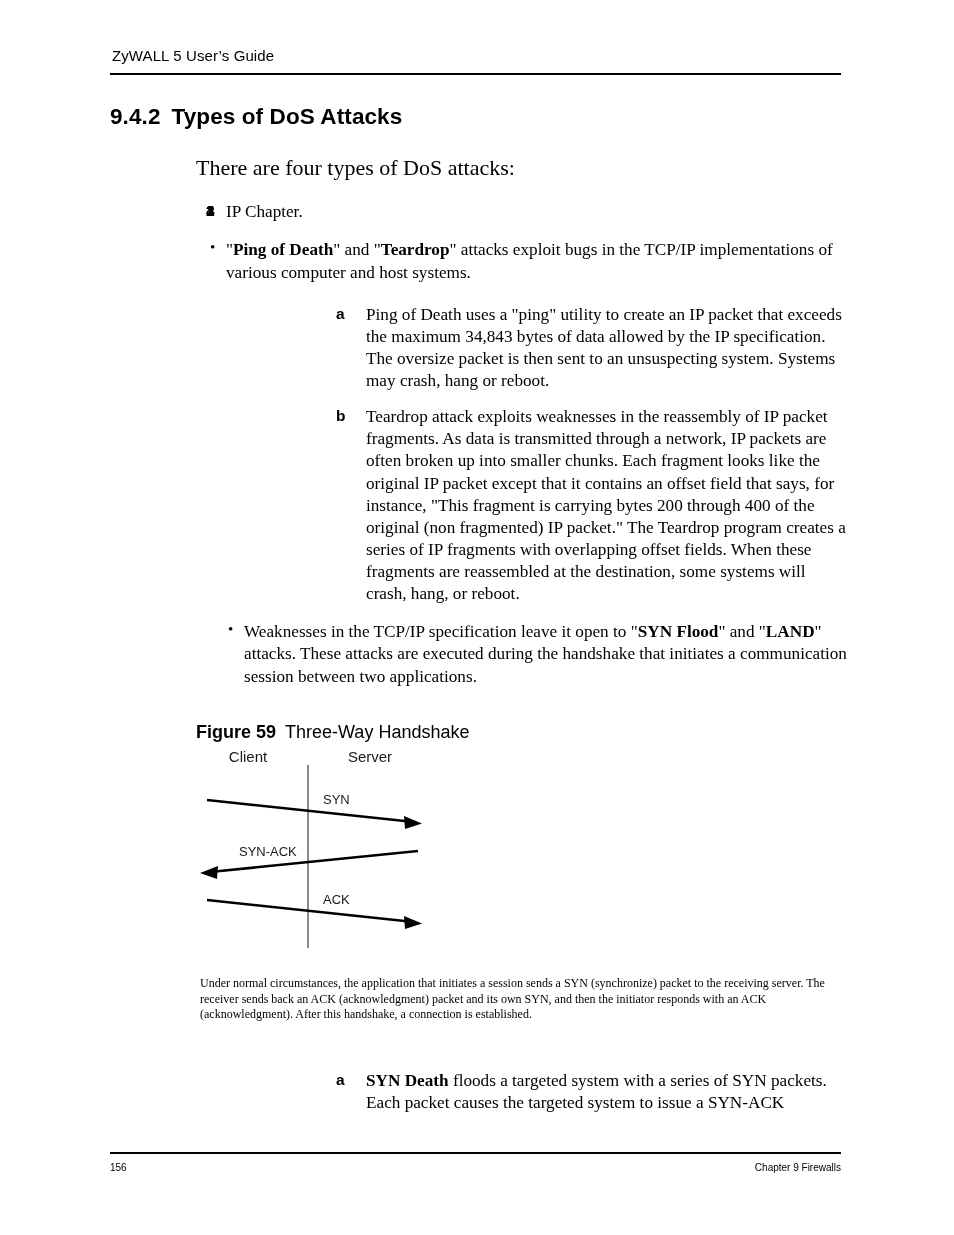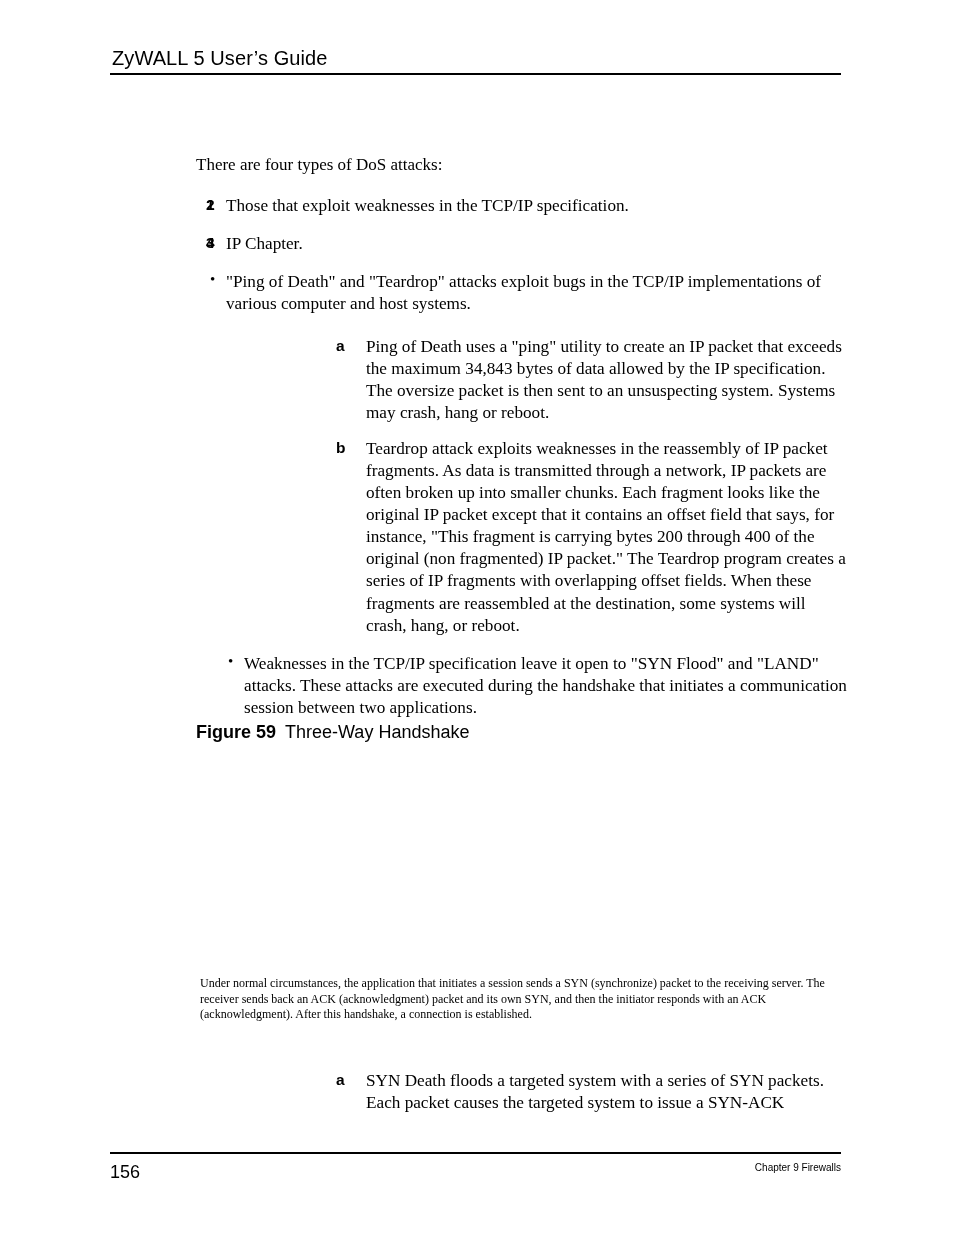"ZyWALL 5 User’s Guide" .header-text { font-size: 20px -> 15px }
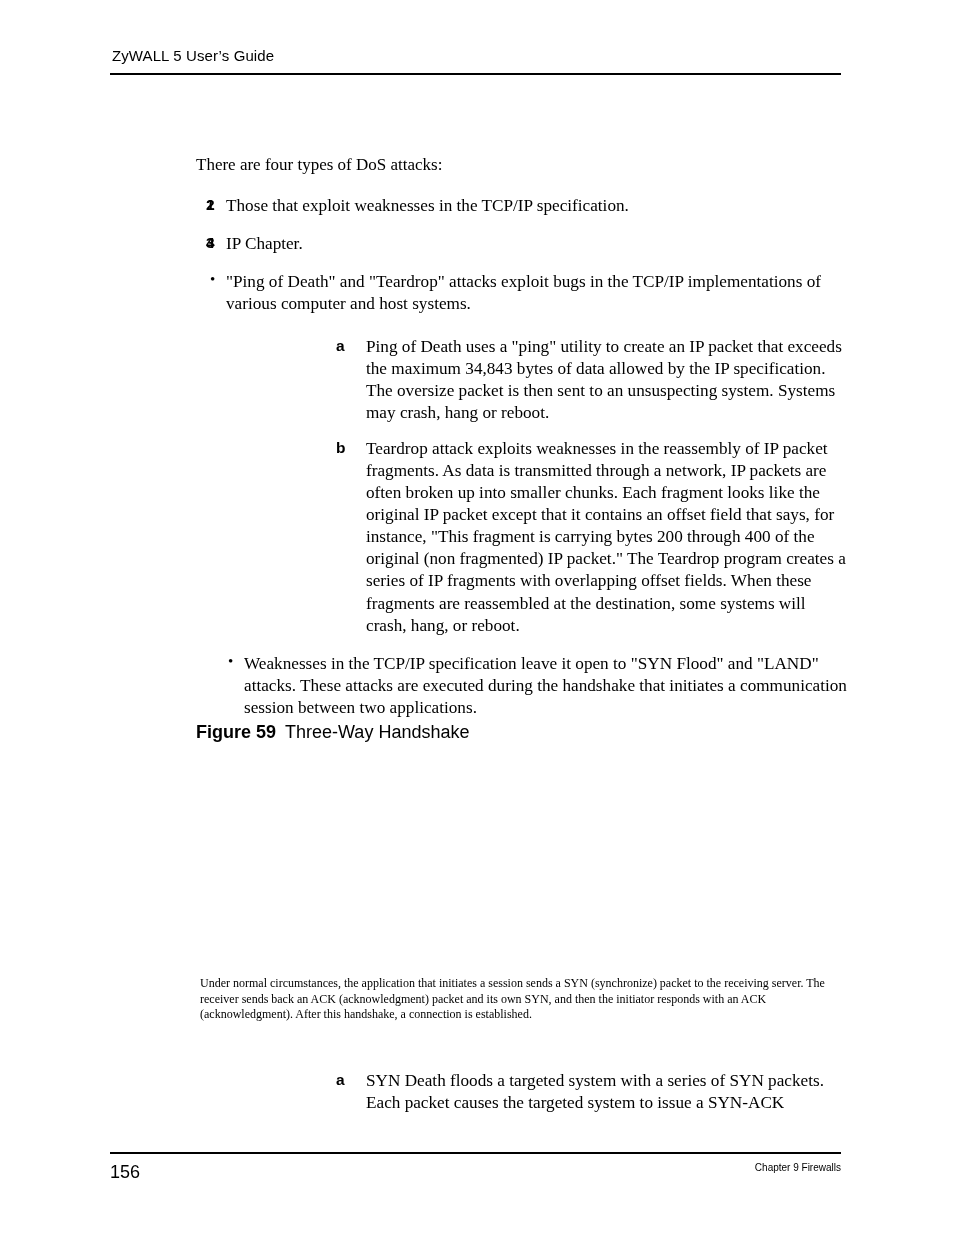"9.4.2 Types of DoS Attacks" div.section-heading { html: none -> <div> <span>9.4.2</span><span>Types of DoS Attacks</span> </div> }
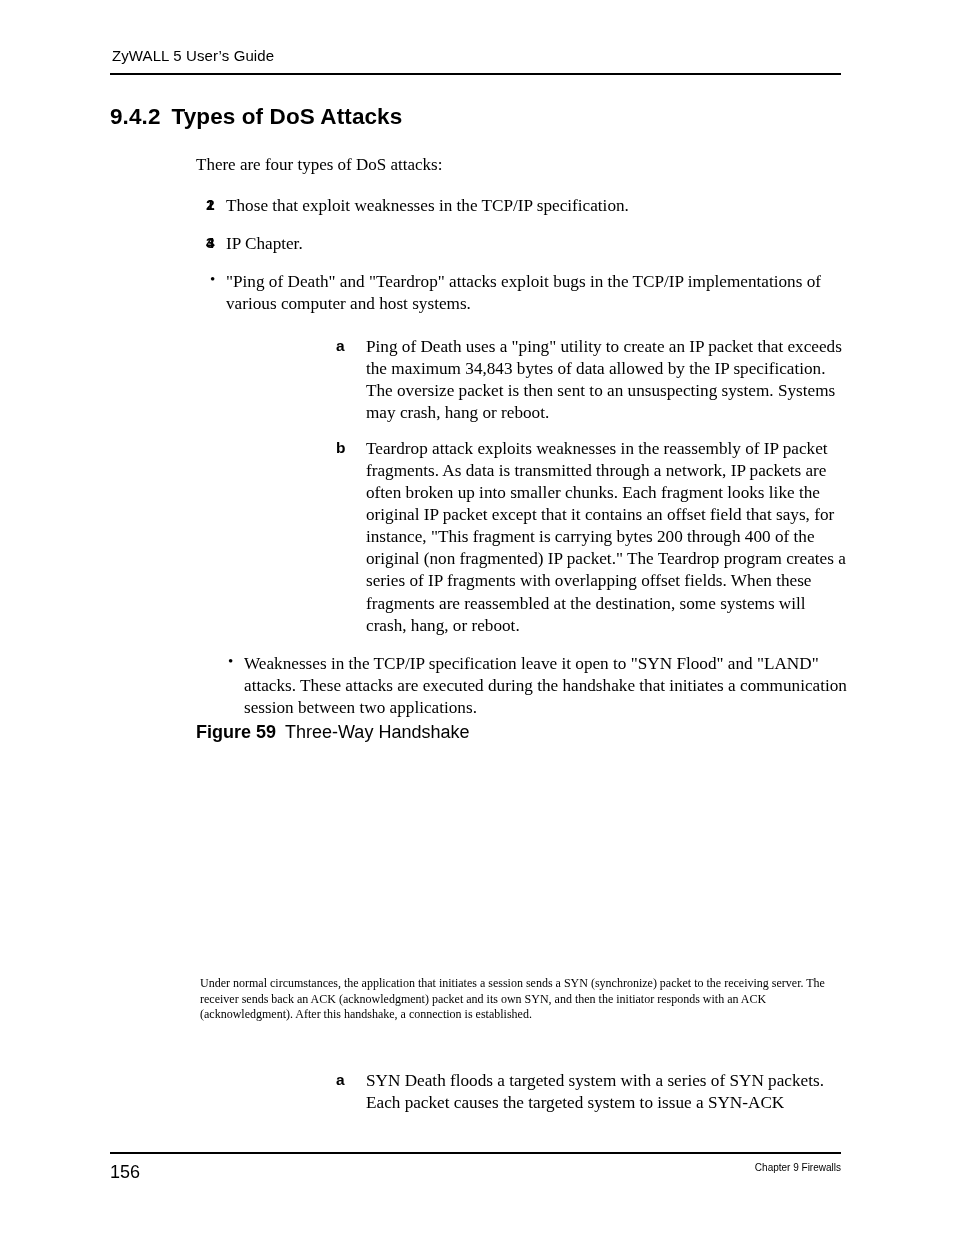"There are four types of" .intro { font-size: 17px -> 22px }
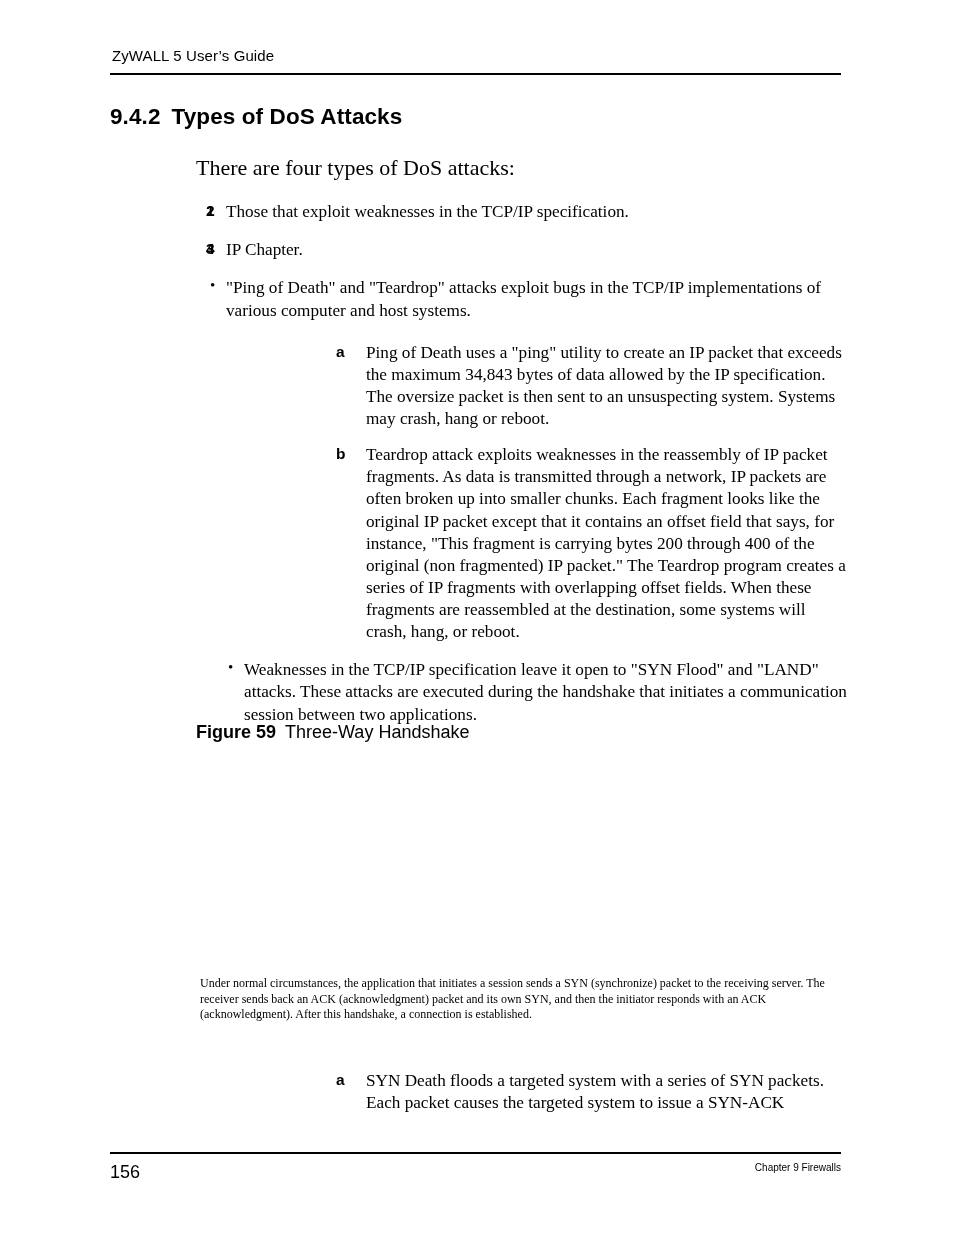"Those that exploit weaknesses in" span { html: <span>Those that exploit weaknesses in the TCP/IP specification.</span> -> none }
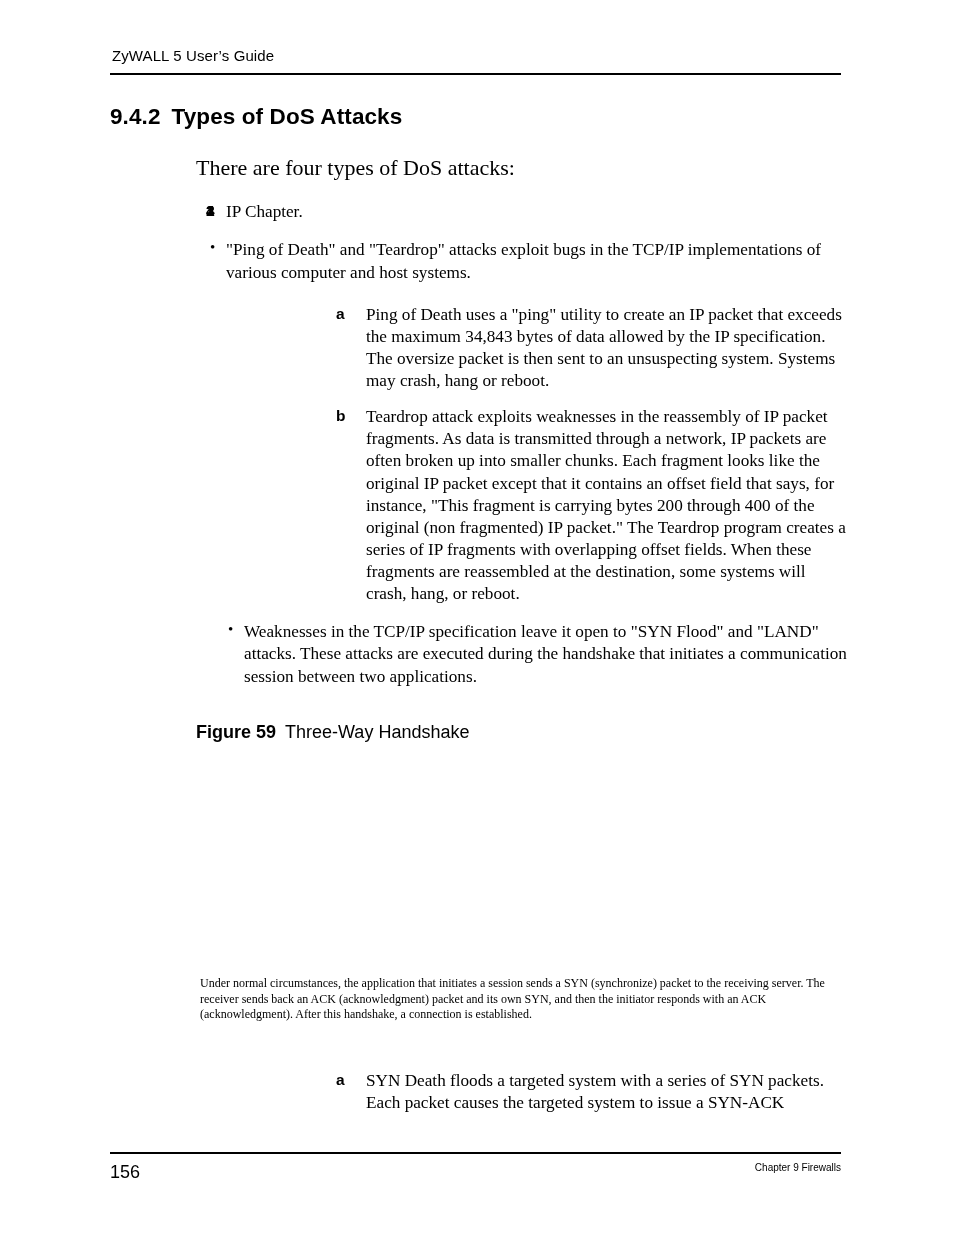"Ping of Death" b, .b { font-weight: normal -> bold }
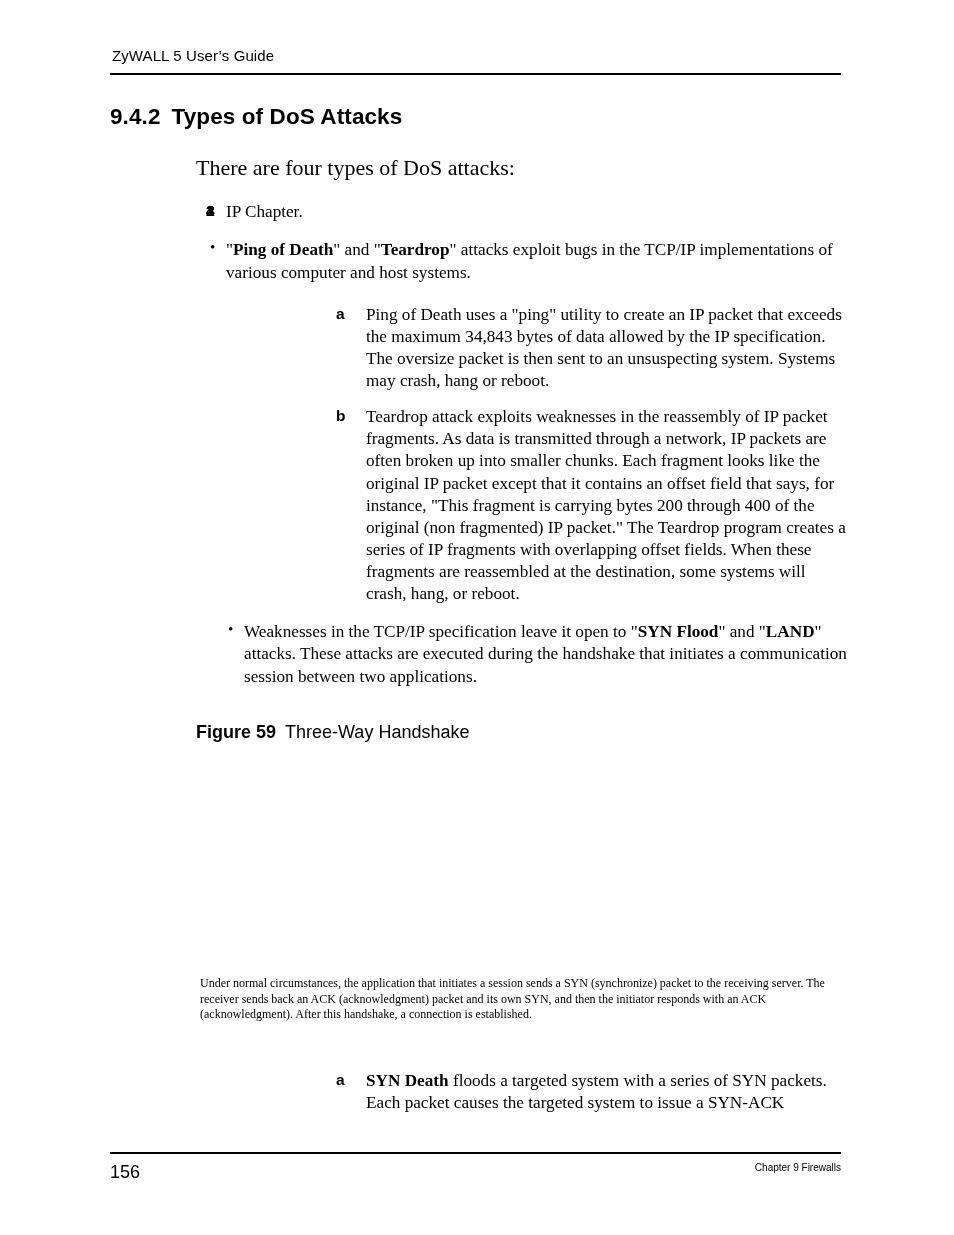"Client" div.figure { html: none -> <div> <svg> <line></line> <line></line> <polygon></polygon> <line></line> <polygon></polygon> <line></line> <polygon></polygon> <text>Client</text> <text>Server</text> <text>SYN</text> <text>SYN-ACK</text> <text>ACK</text> </svg> </div> }
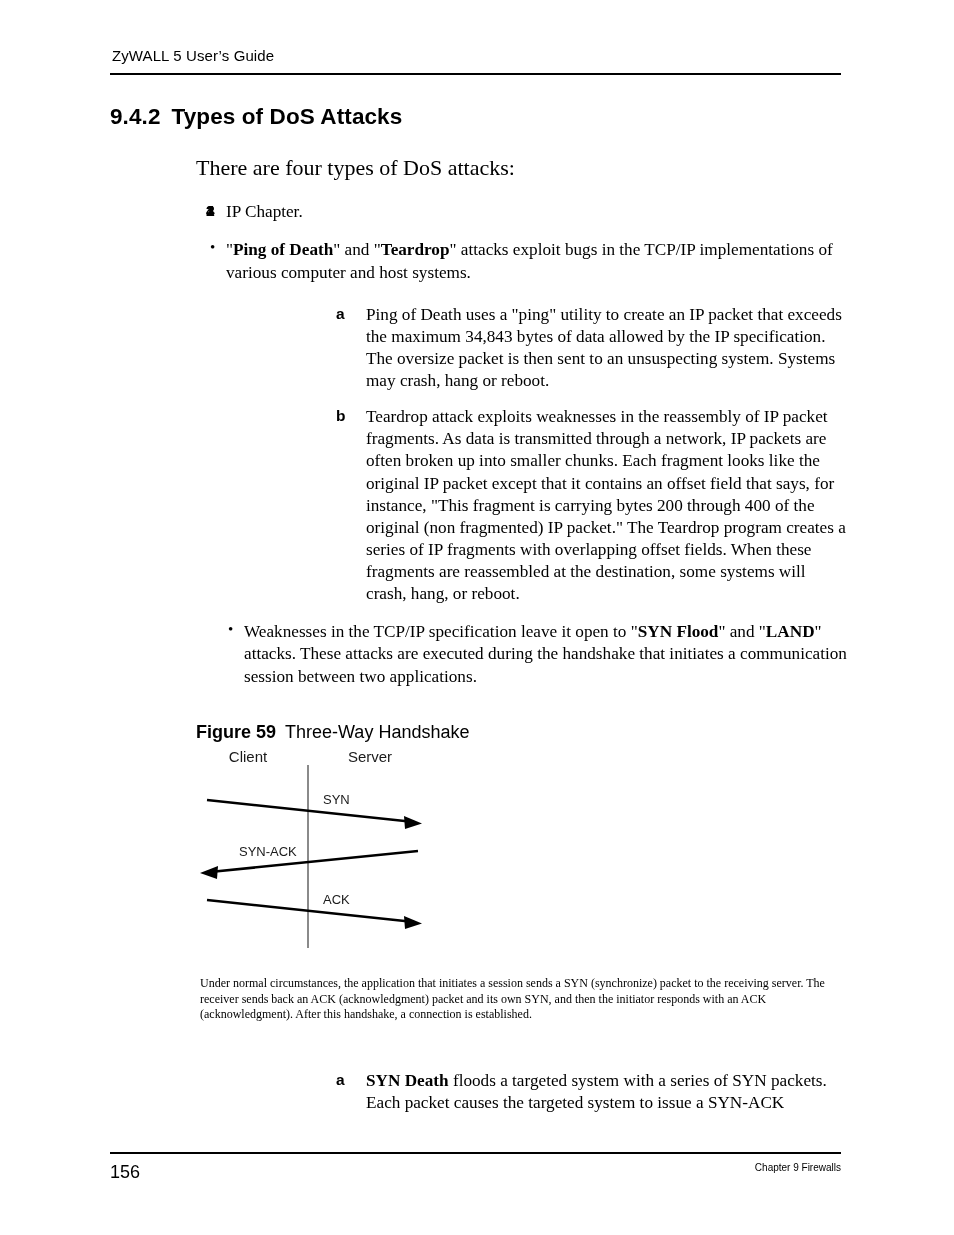"156" .footer-left { font-size: 18px -> 10px }
